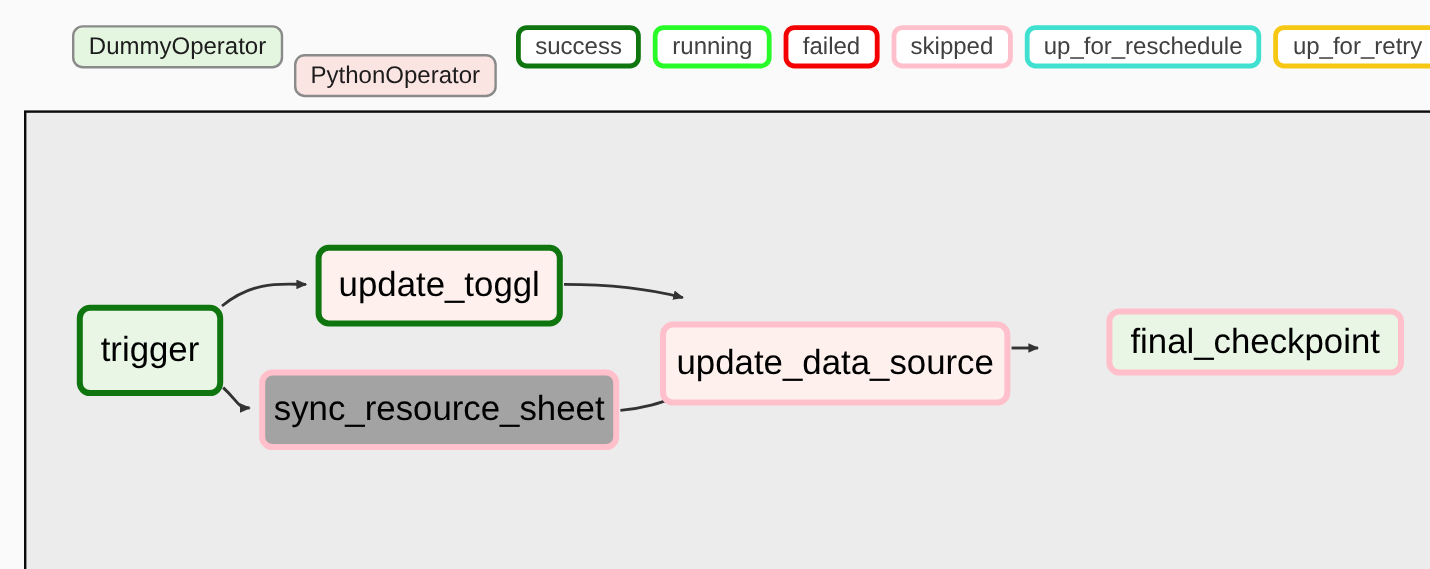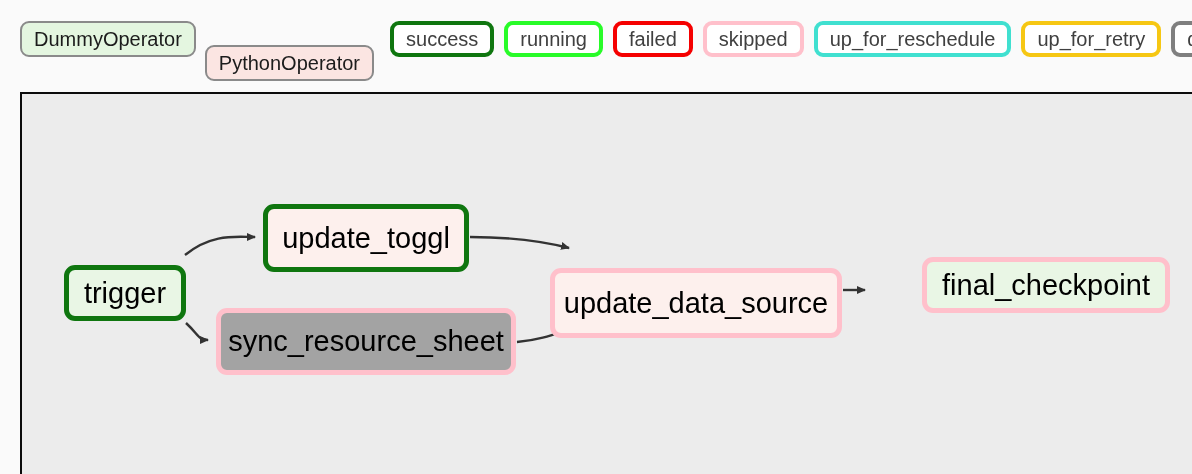"DummyOperator" div.pill { margin-left: none -> 40px }
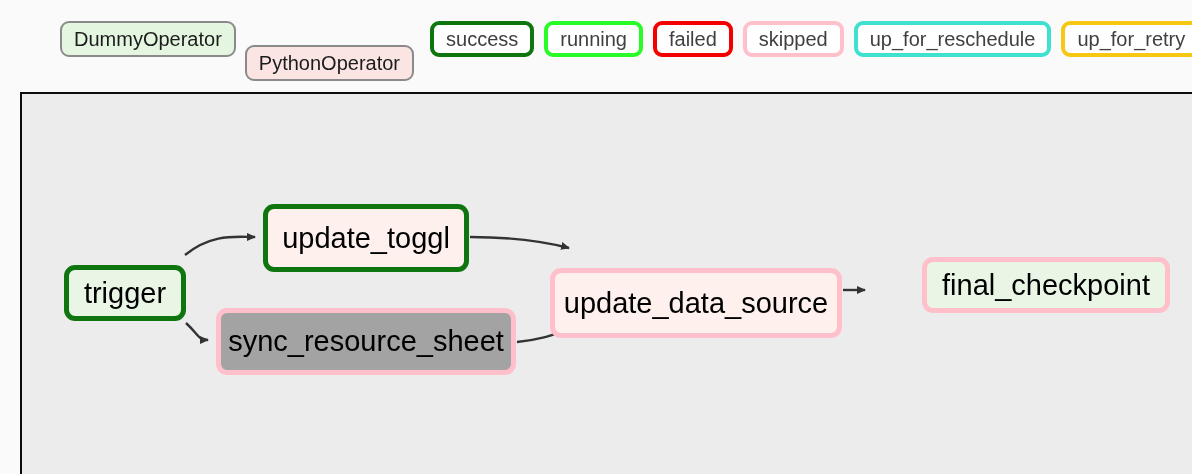"trigger" div.task-node { height: 56px -> 76px; top: 171px -> 160px }
